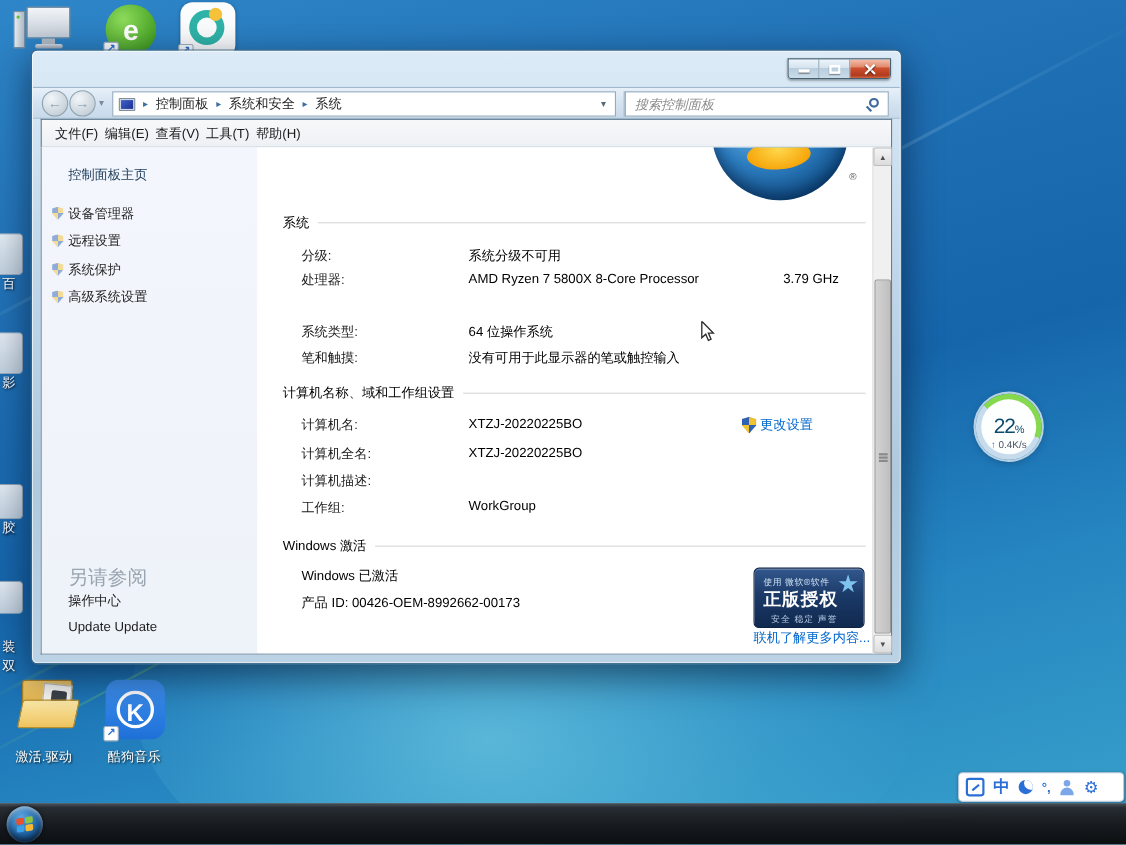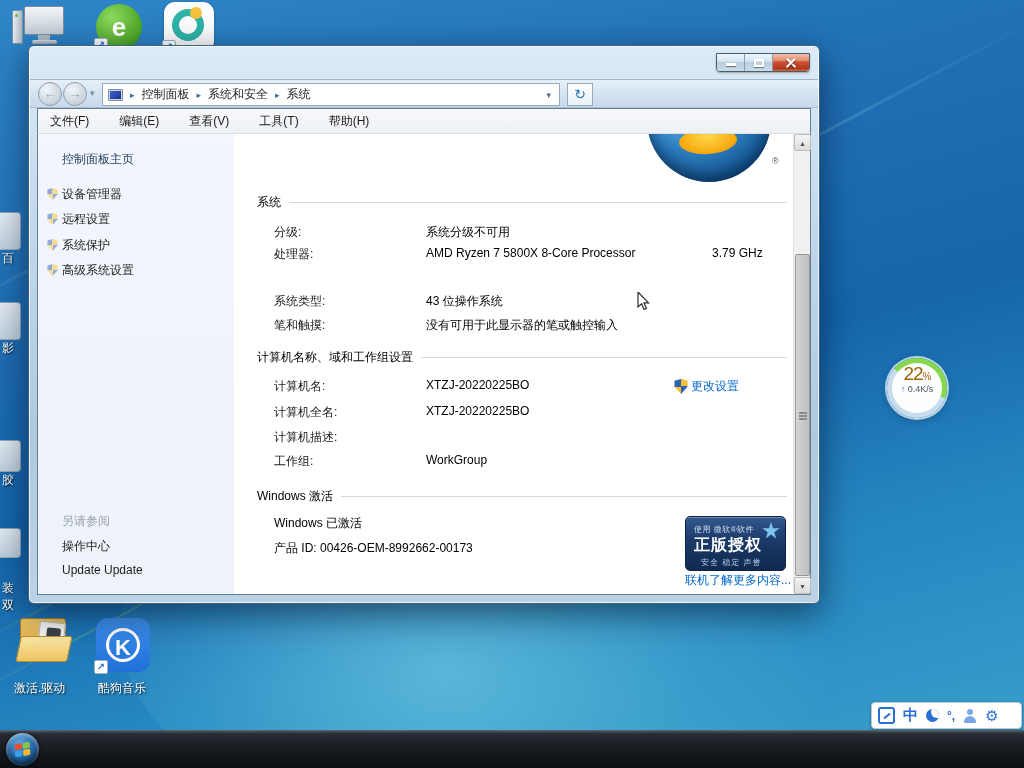"搜索控制面板" div.searchbox { html: none -> <div> <input> <span></span> </div> }
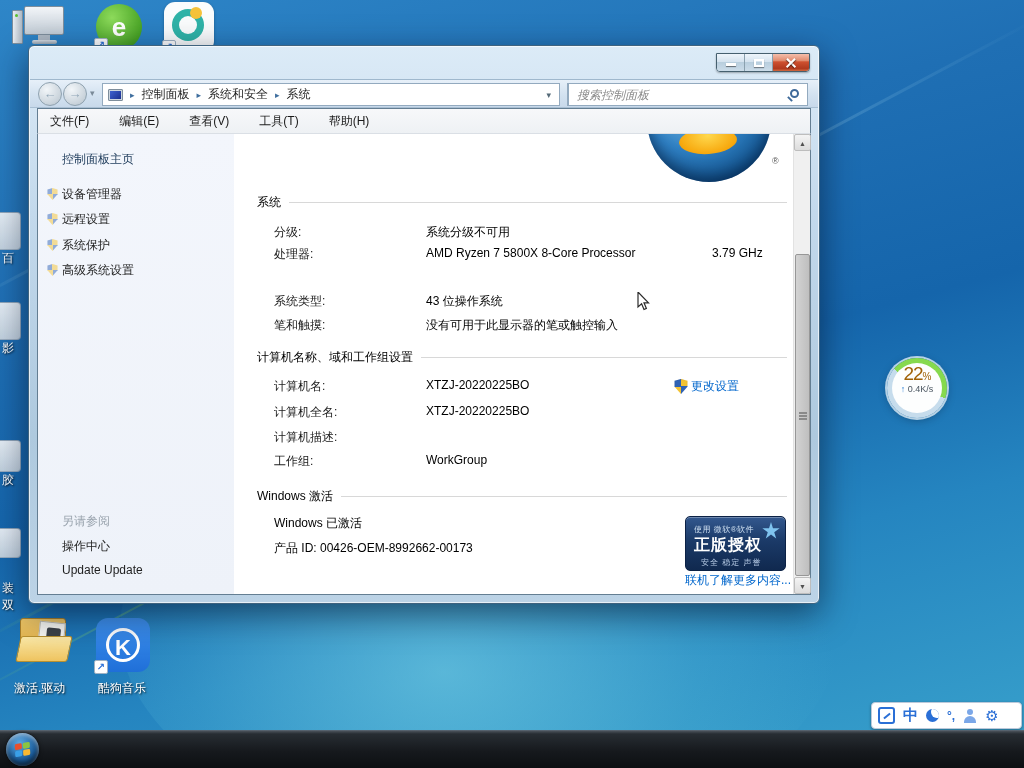"文件(F)" .menubar { gap: 30px -> 6px }
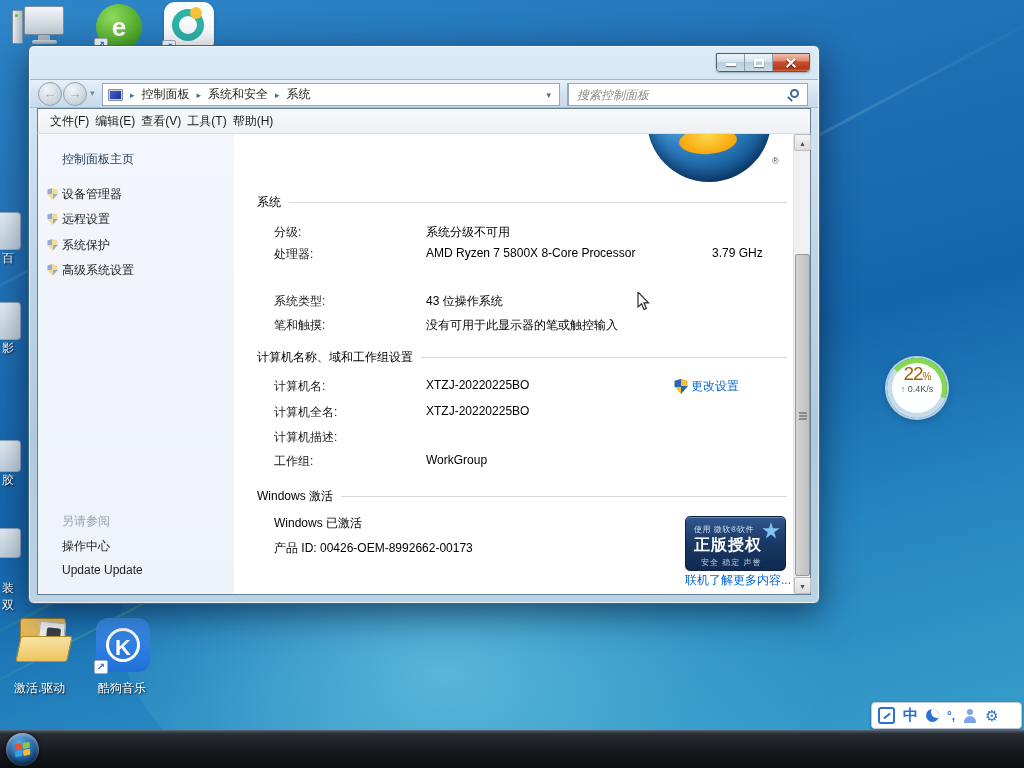"43 位操作系统" span.rvalue { text: 43 -> 64 }
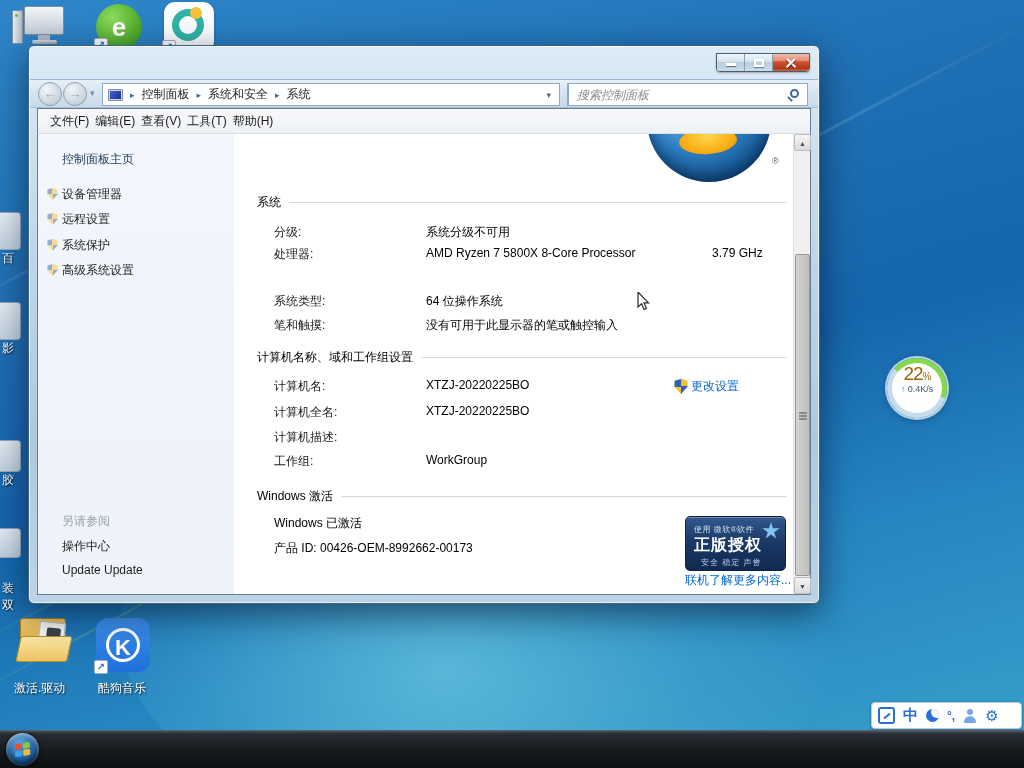"22%" .ball-pct { color: #a16207 -> #0c4a6e; margin-top: 0 -> 15px }
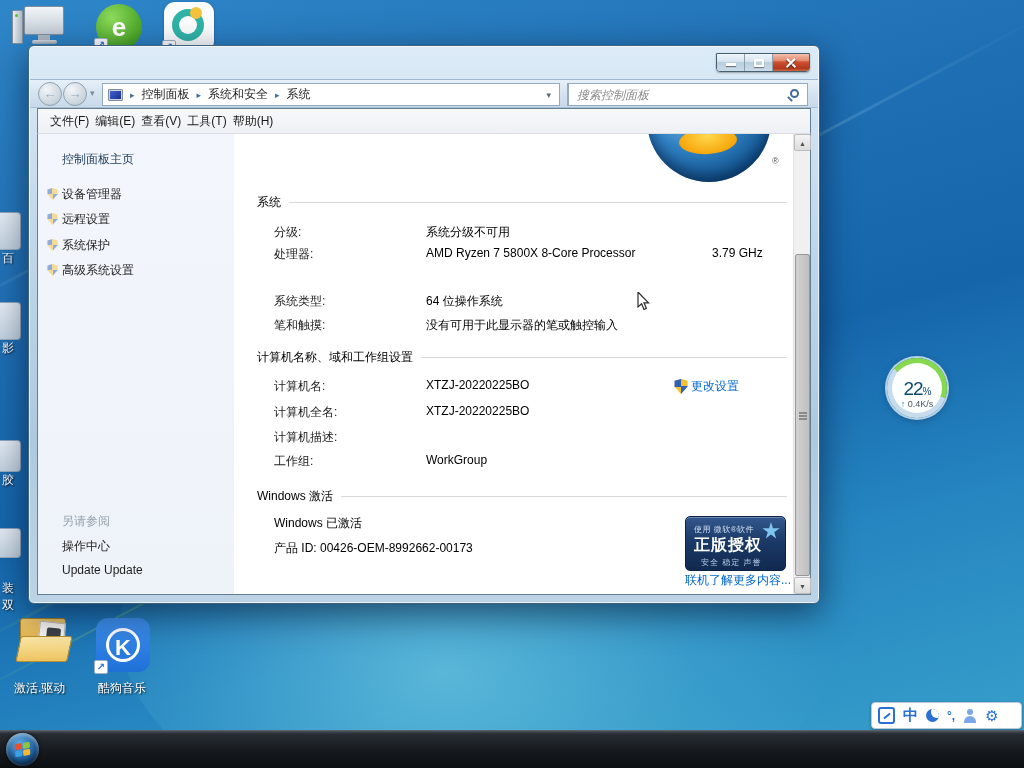"另请参阅" .side-gray { font-size: 12px -> 18px }
